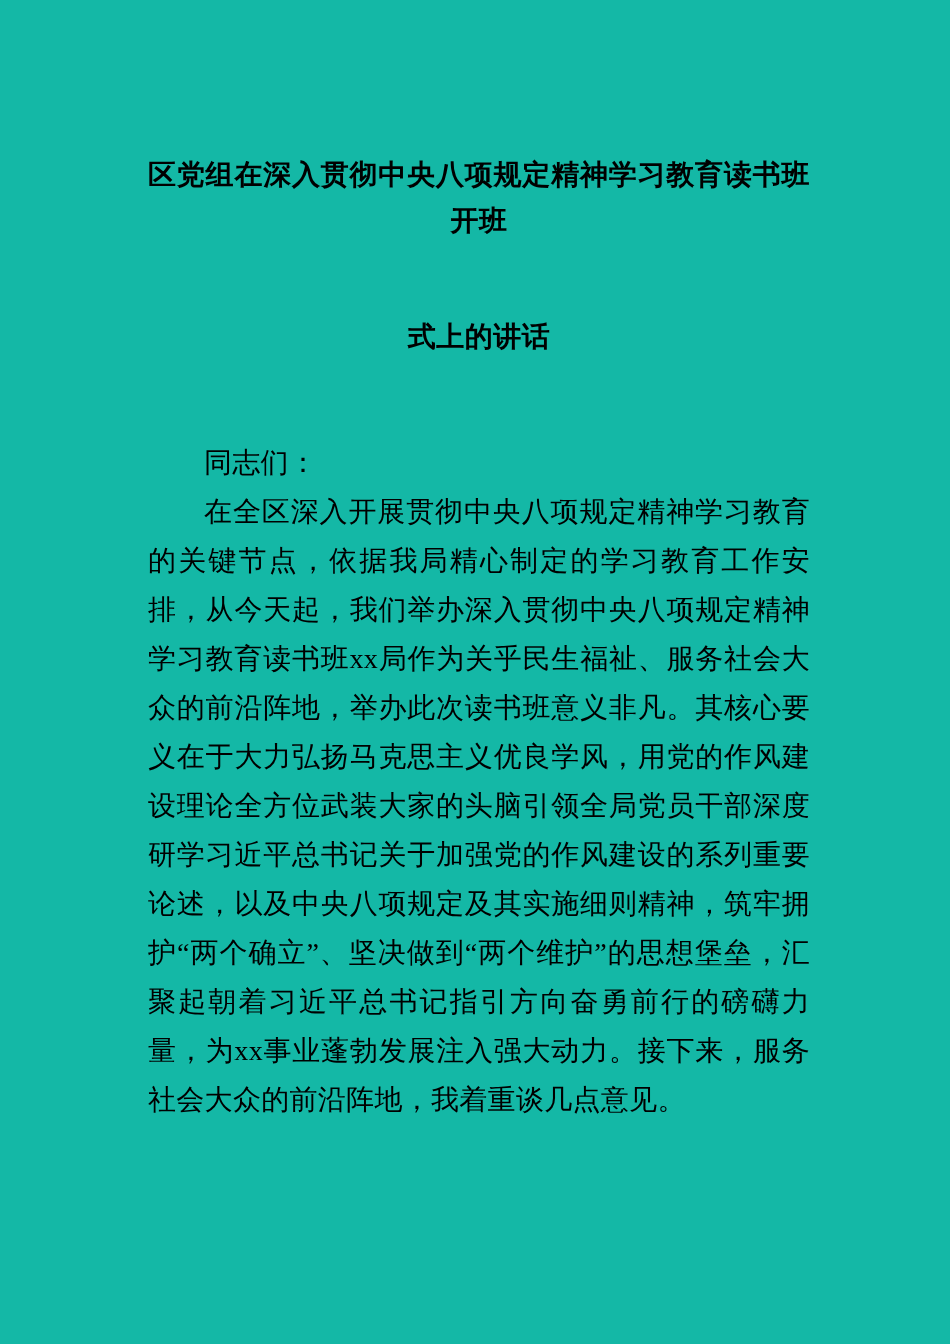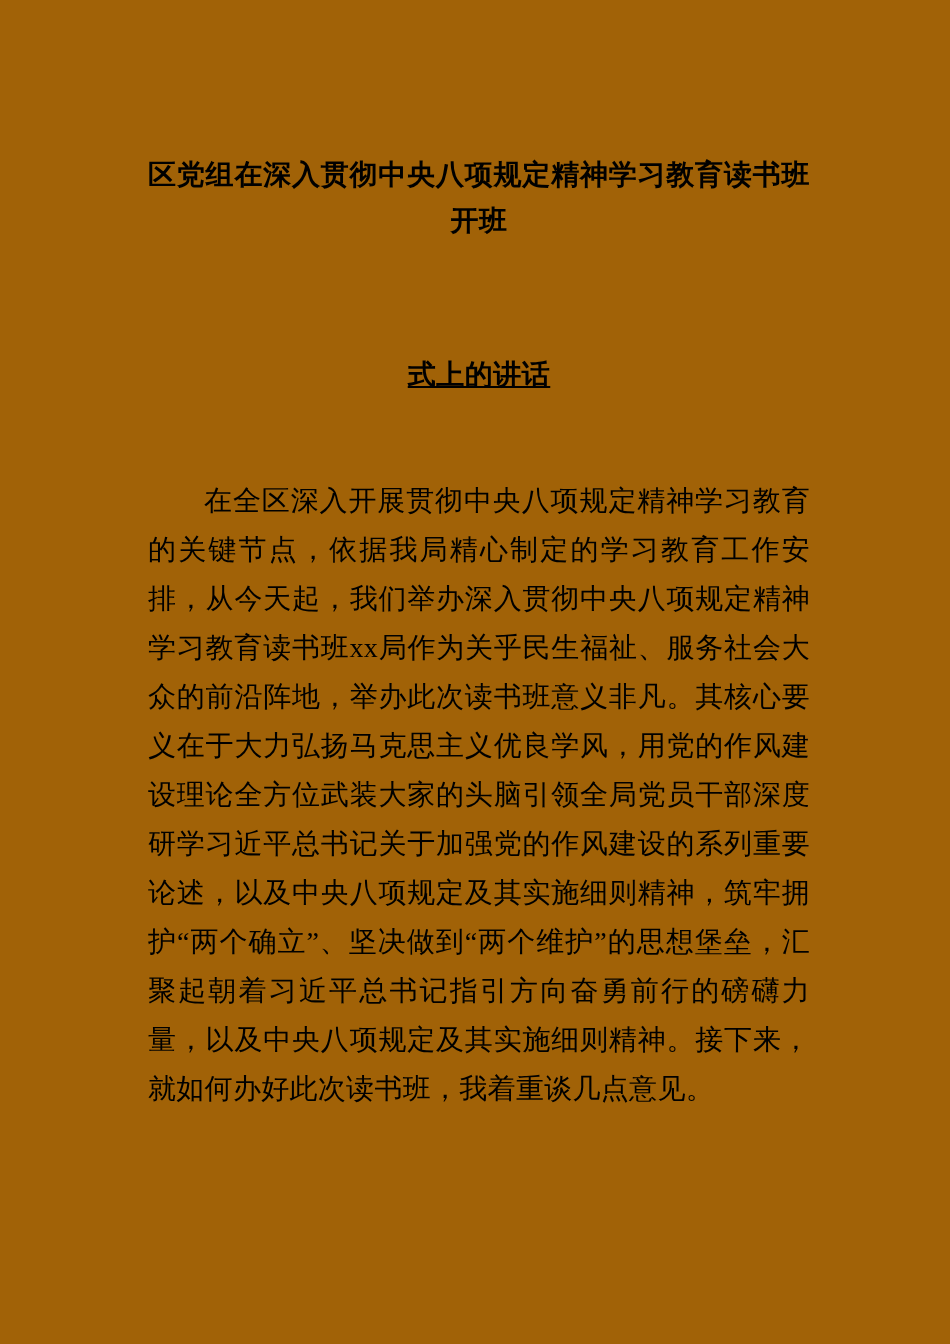"区党组在深入贯彻中央八项规定精神学习教育读书班开班" .page { background: #a16207 -> #14b8a6 }
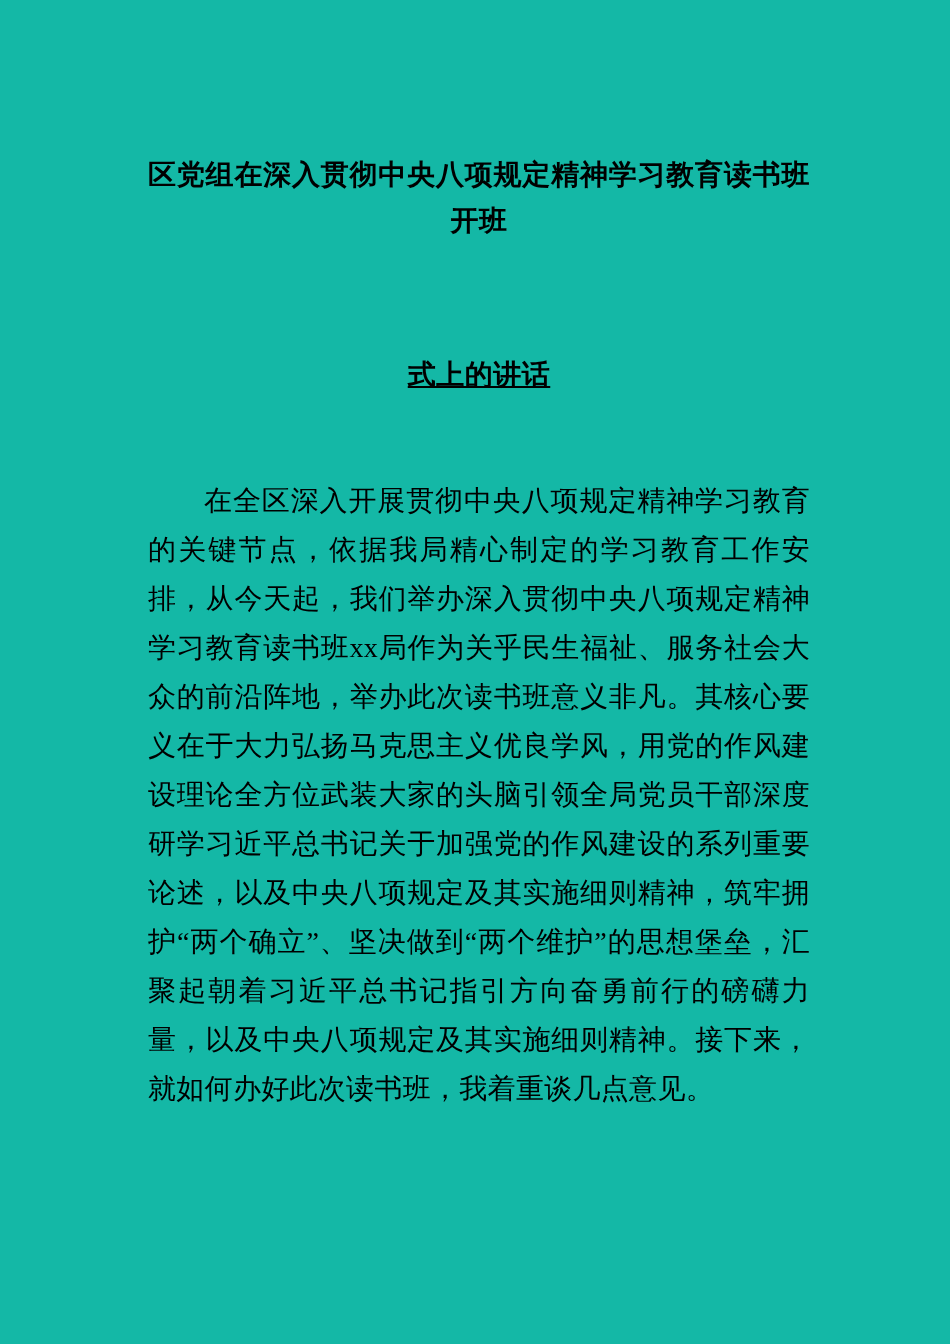"式上的讲话" .doc-title-line2 { margin-top: 108px -> 70px; text-decoration: underline -> none }
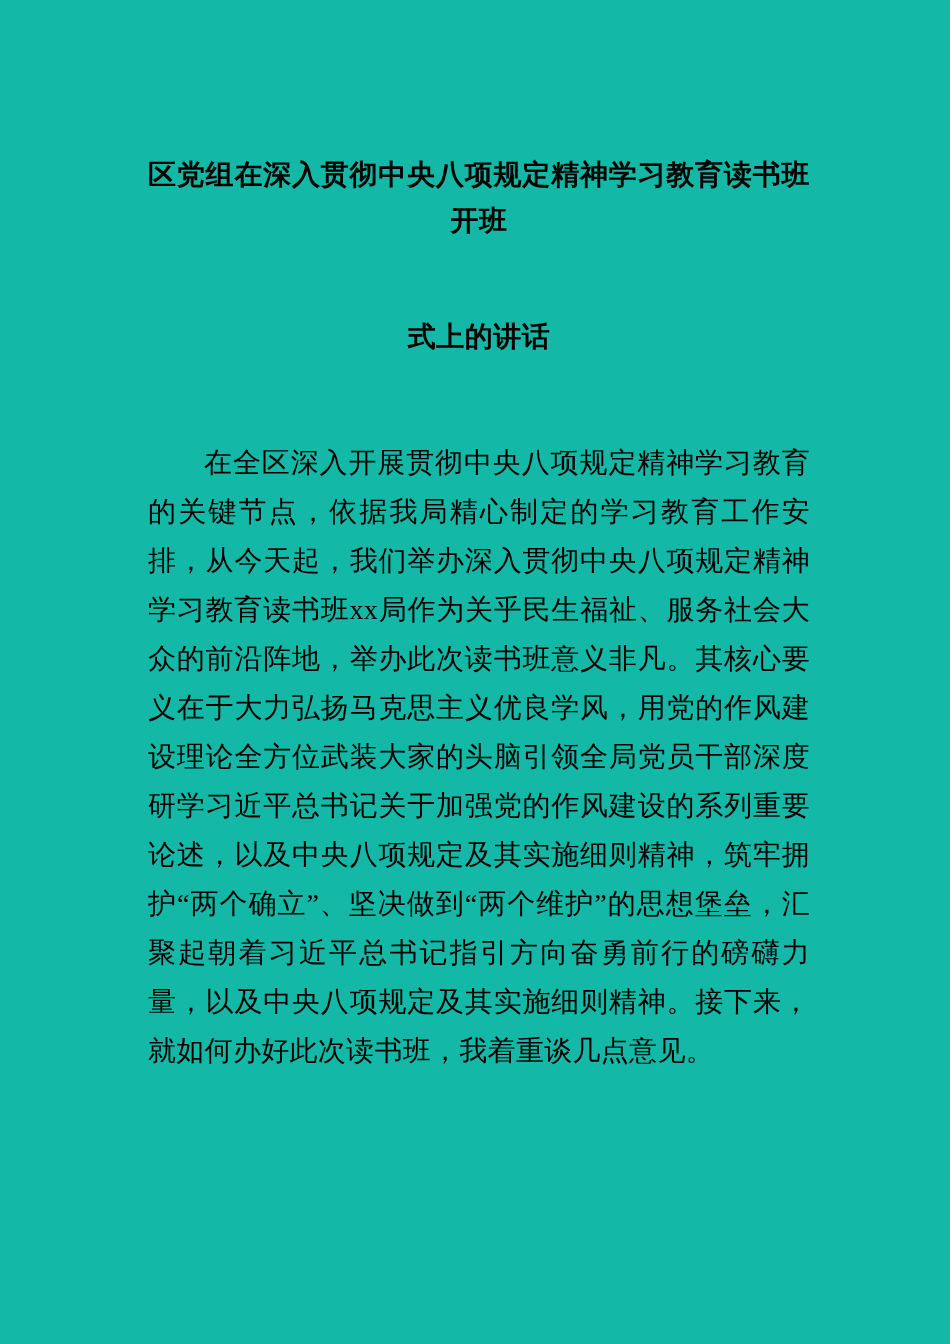"同志们：" p.para { html: none -> <p>同志们：</p> }
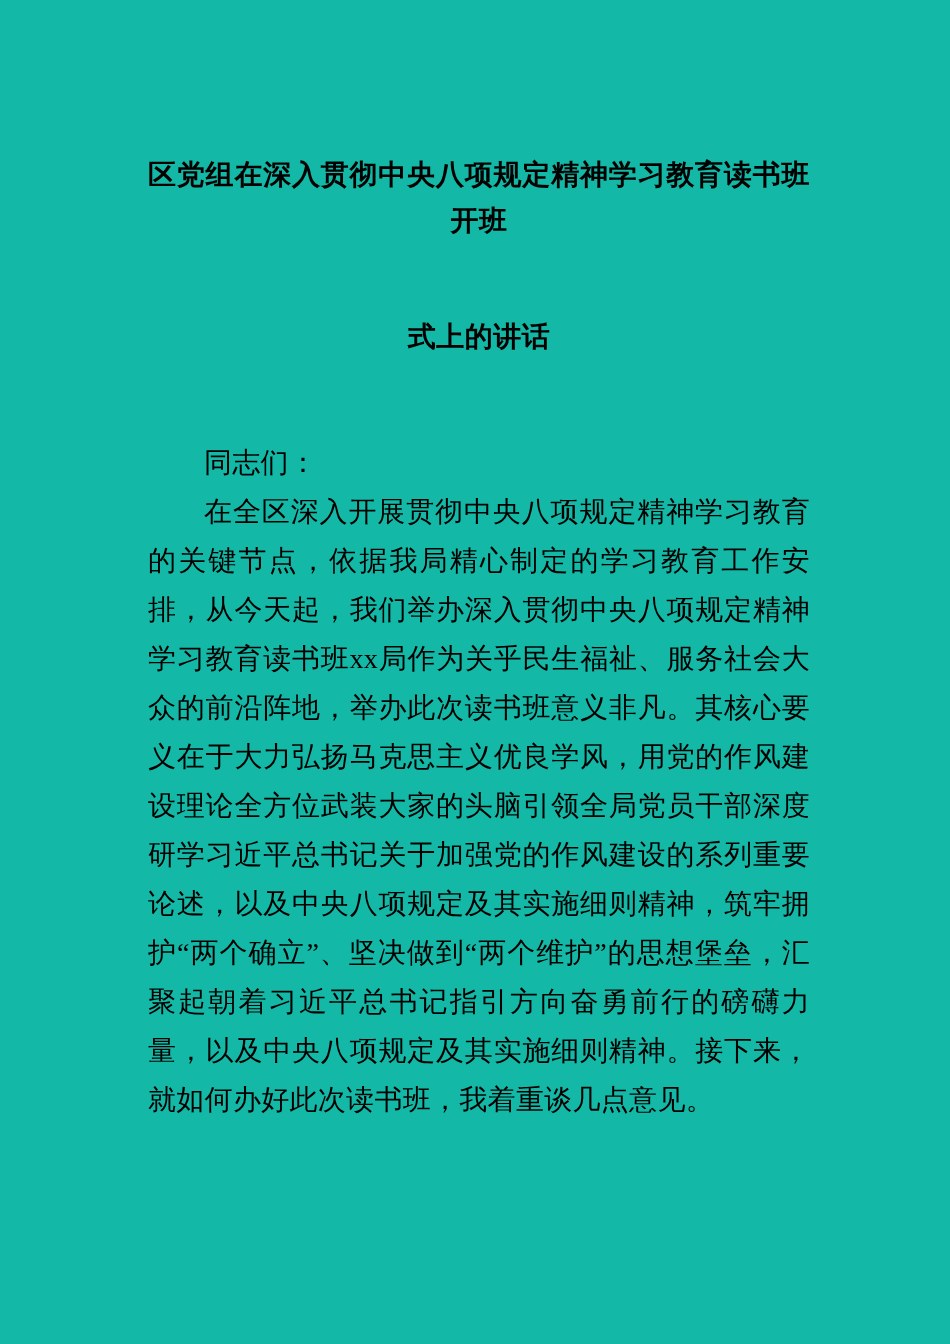"在全区深入开展贯彻中央八项规定精神学习教育的关键节点，依据我局精心制定的学习教育" p.para { text: 以及中央八项规定及其实施细则精神。接下来，就如何办好此次读书班 -> 为xx事业蓬勃发展注入强大动力。接下来，服务社会大众的前沿阵地 }
